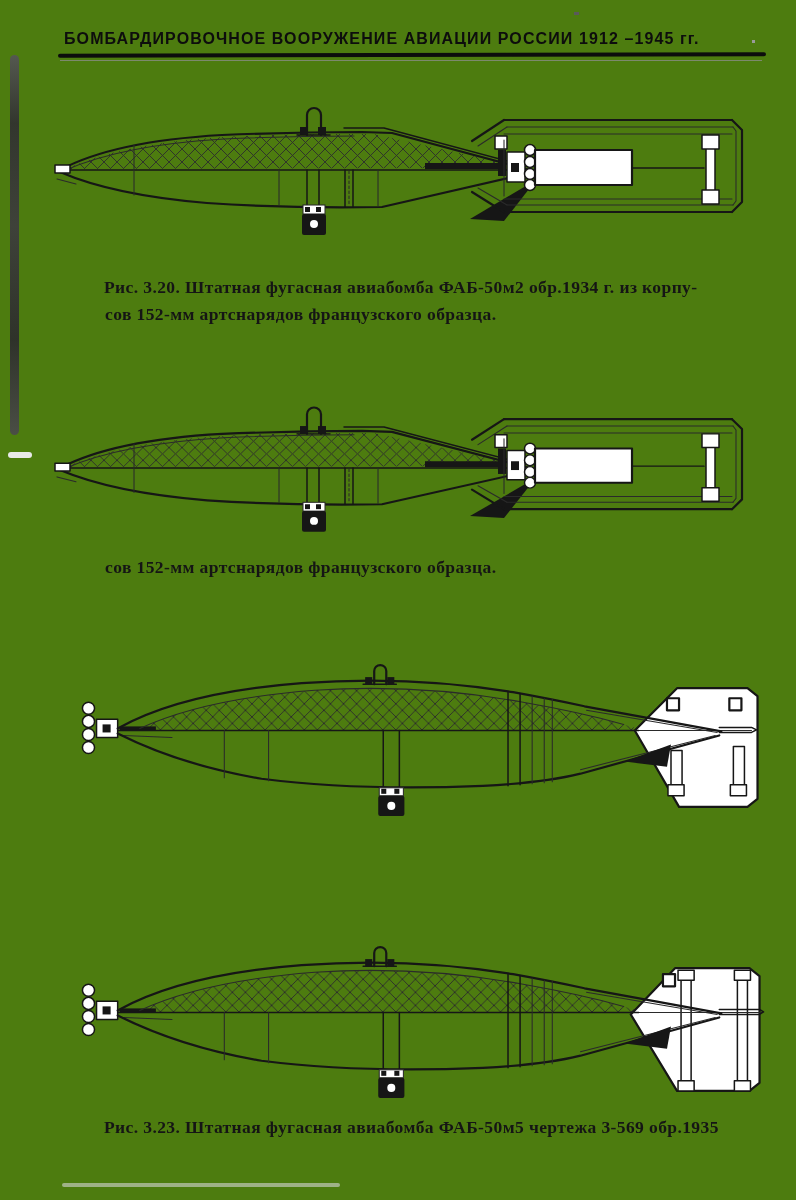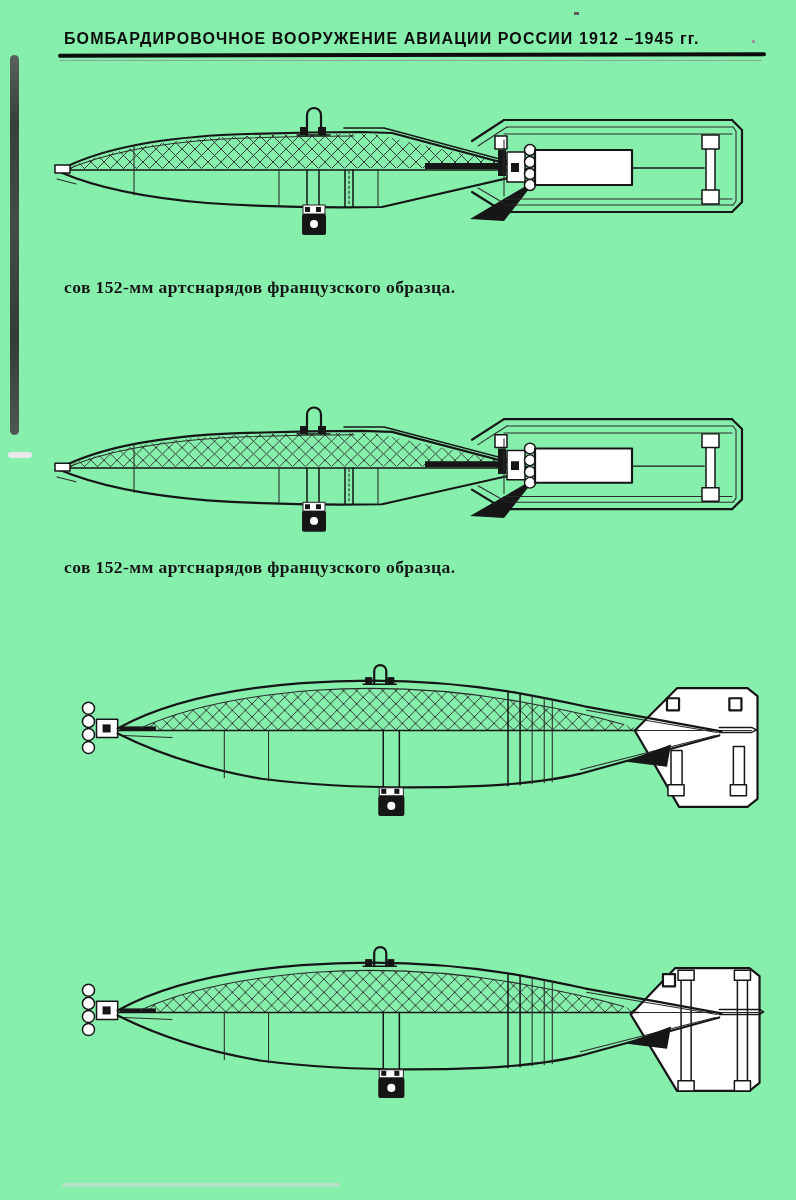"БОМБАРДИРОВОЧНОЕ ВООРУЖЕНИЕ АВИАЦИИ" #page { background: #86efac -> #4d7c0f }
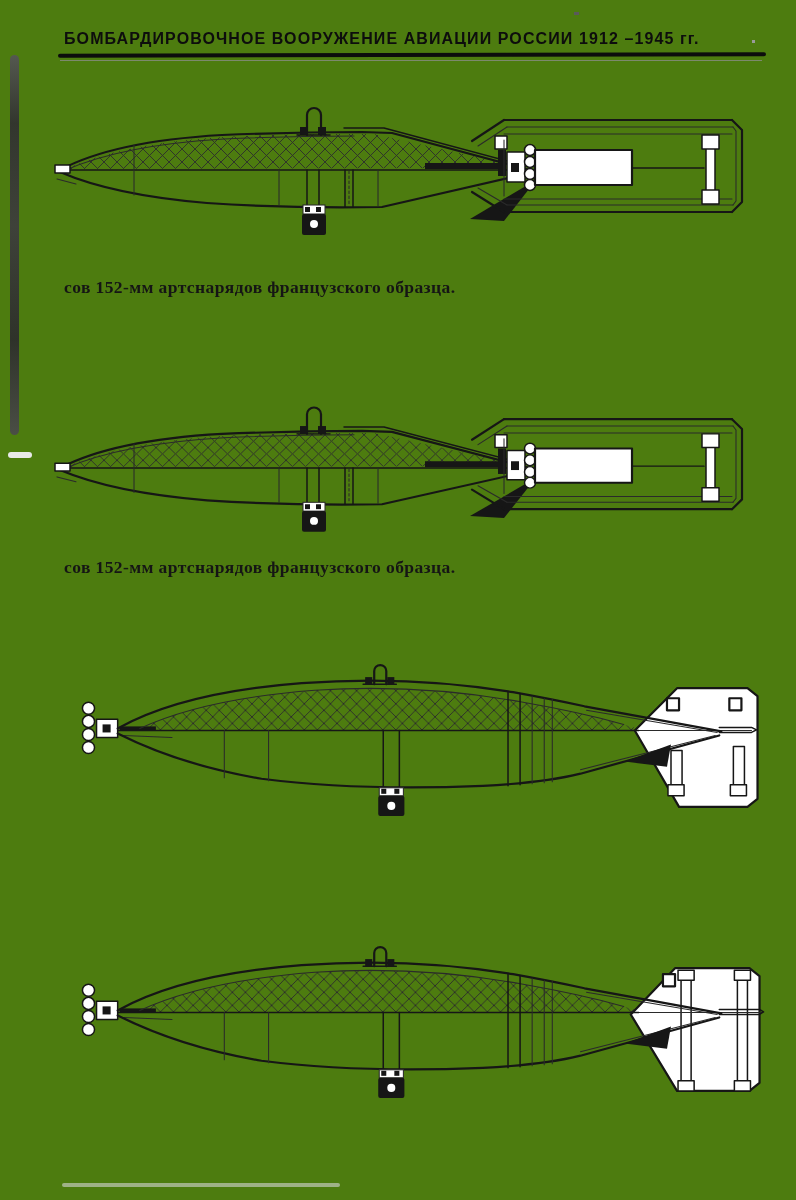"Рис. 3.20. Штатная фугасная авиабомба" div.l1 { html: none -> <div>Рис. 3.20. Штатная фугасная авиабомба ФАБ-50м2 обр.1934 г. из корпу-</div> }
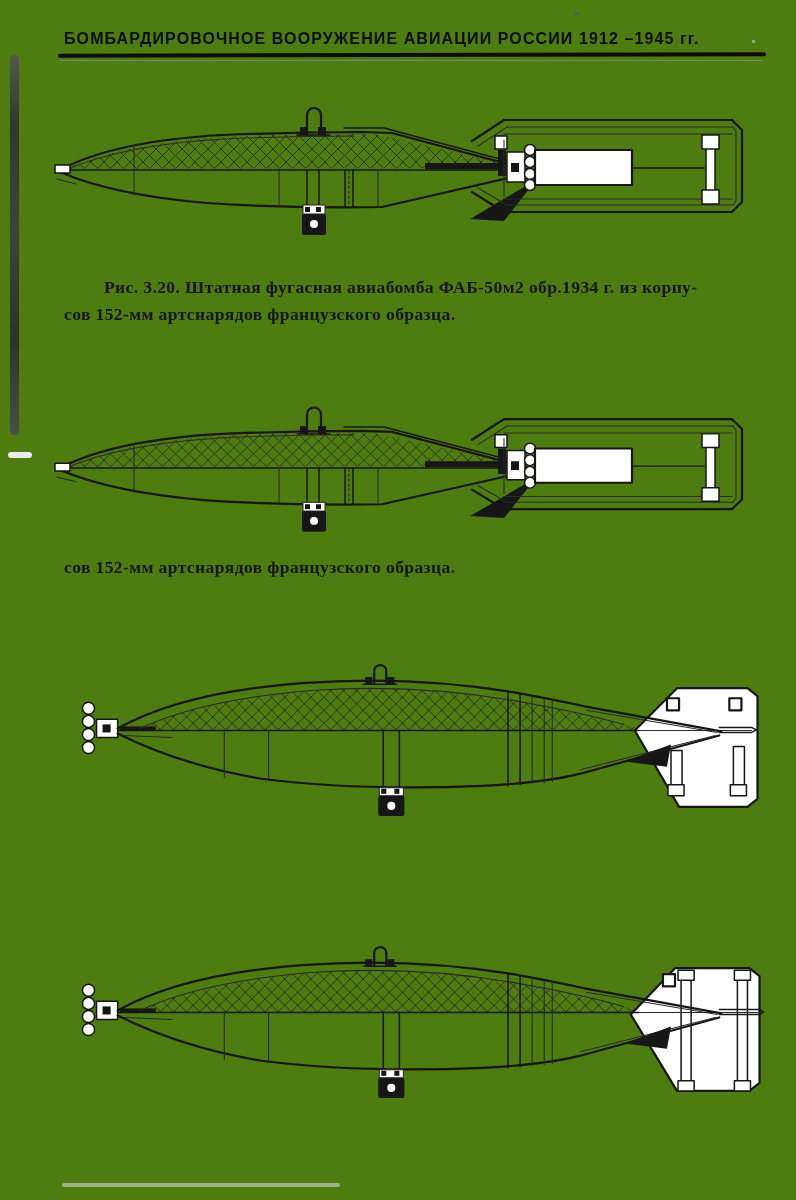"сов 152-мм артснарядов французского" .caption .l2 { margin-left: none -> 41px }
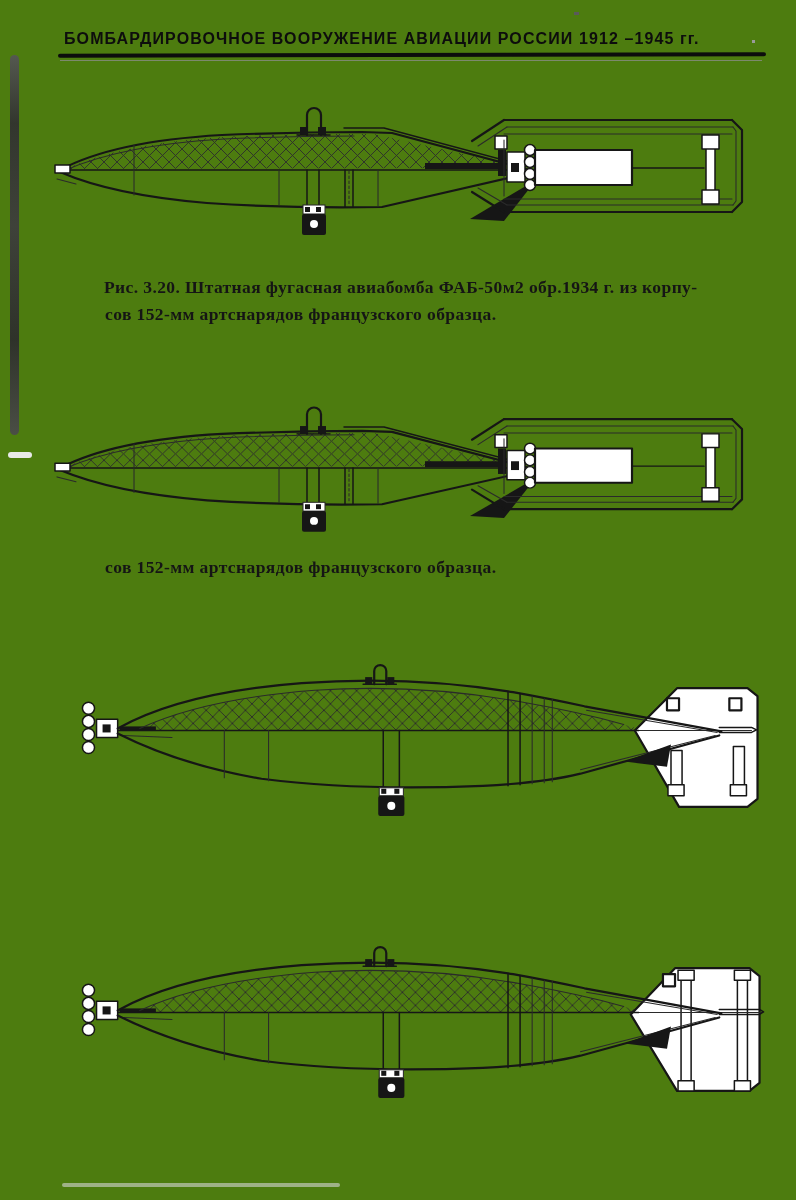"Рис. 3.23. Штатная фугасная авиабомба" div.l1 { html: none -> <div>Рис. 3.23. Штатная фугасная авиабомба ФАБ-50м5 чертежа 3-569 обр.1935</div> }
